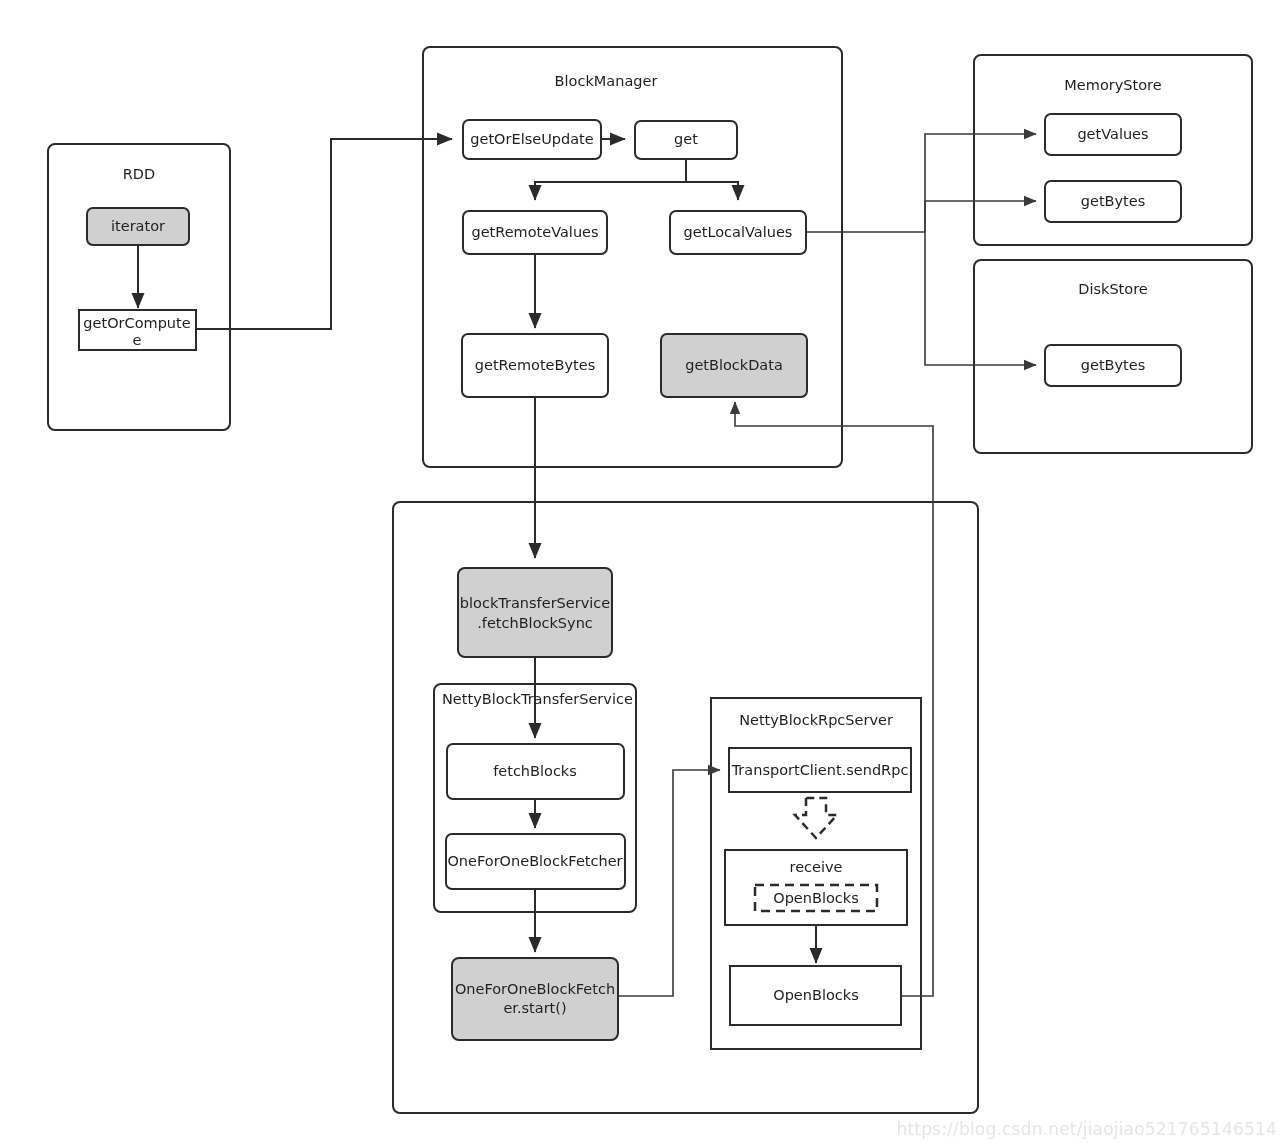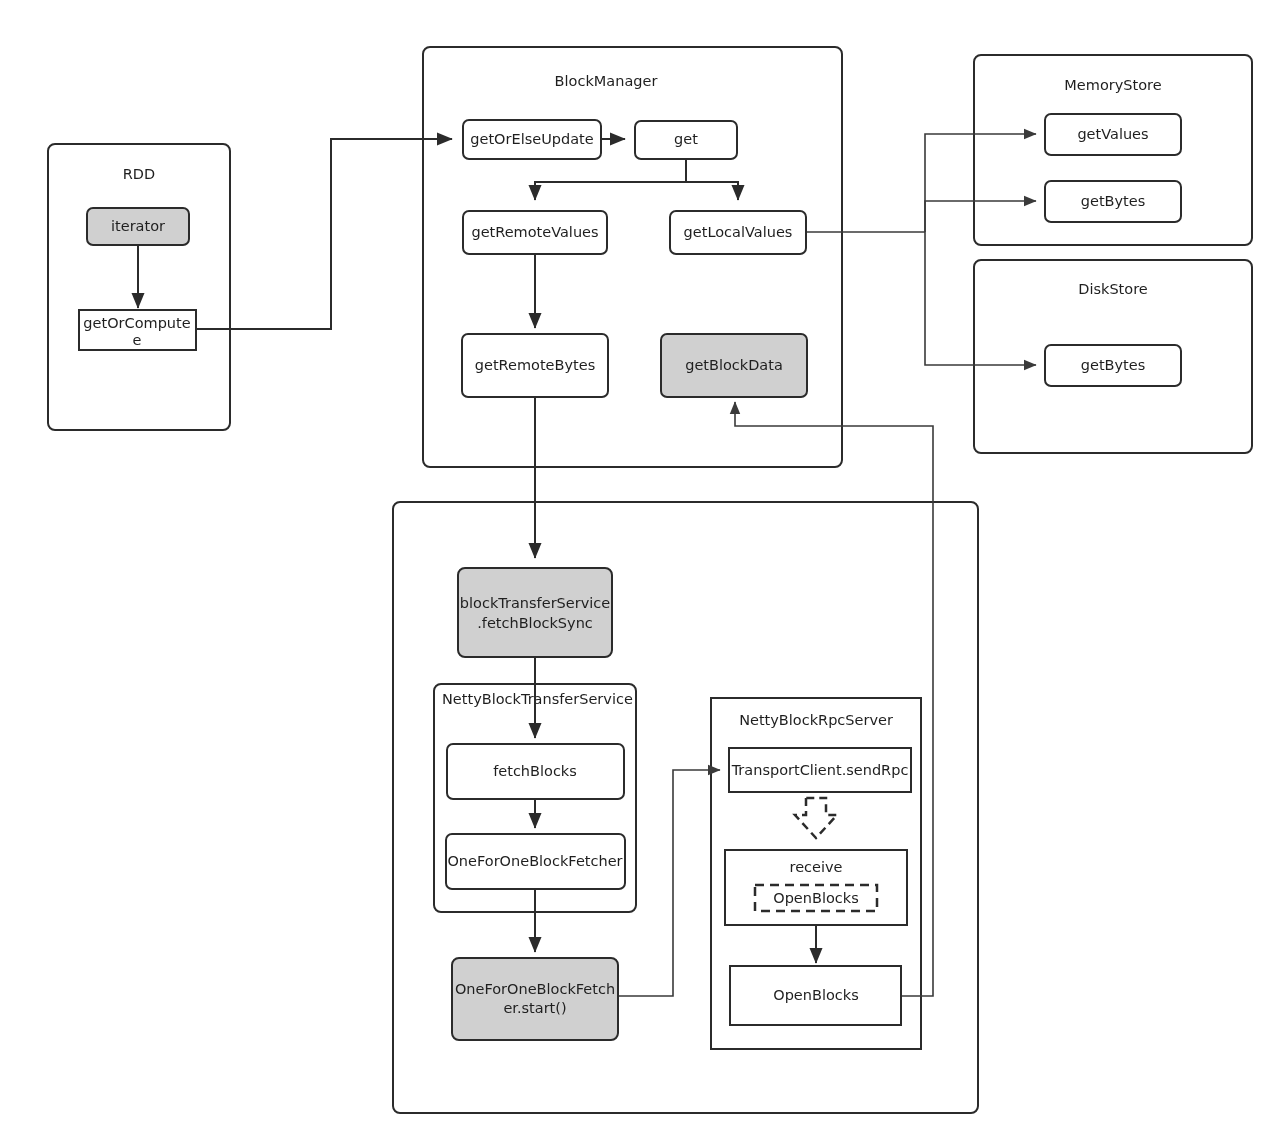"https://blog.csdn.net/jiaojiao5217651465" div.watermark { html: none -> <div>https://blog.csdn.net/jiaojiao521765146514</div> }
